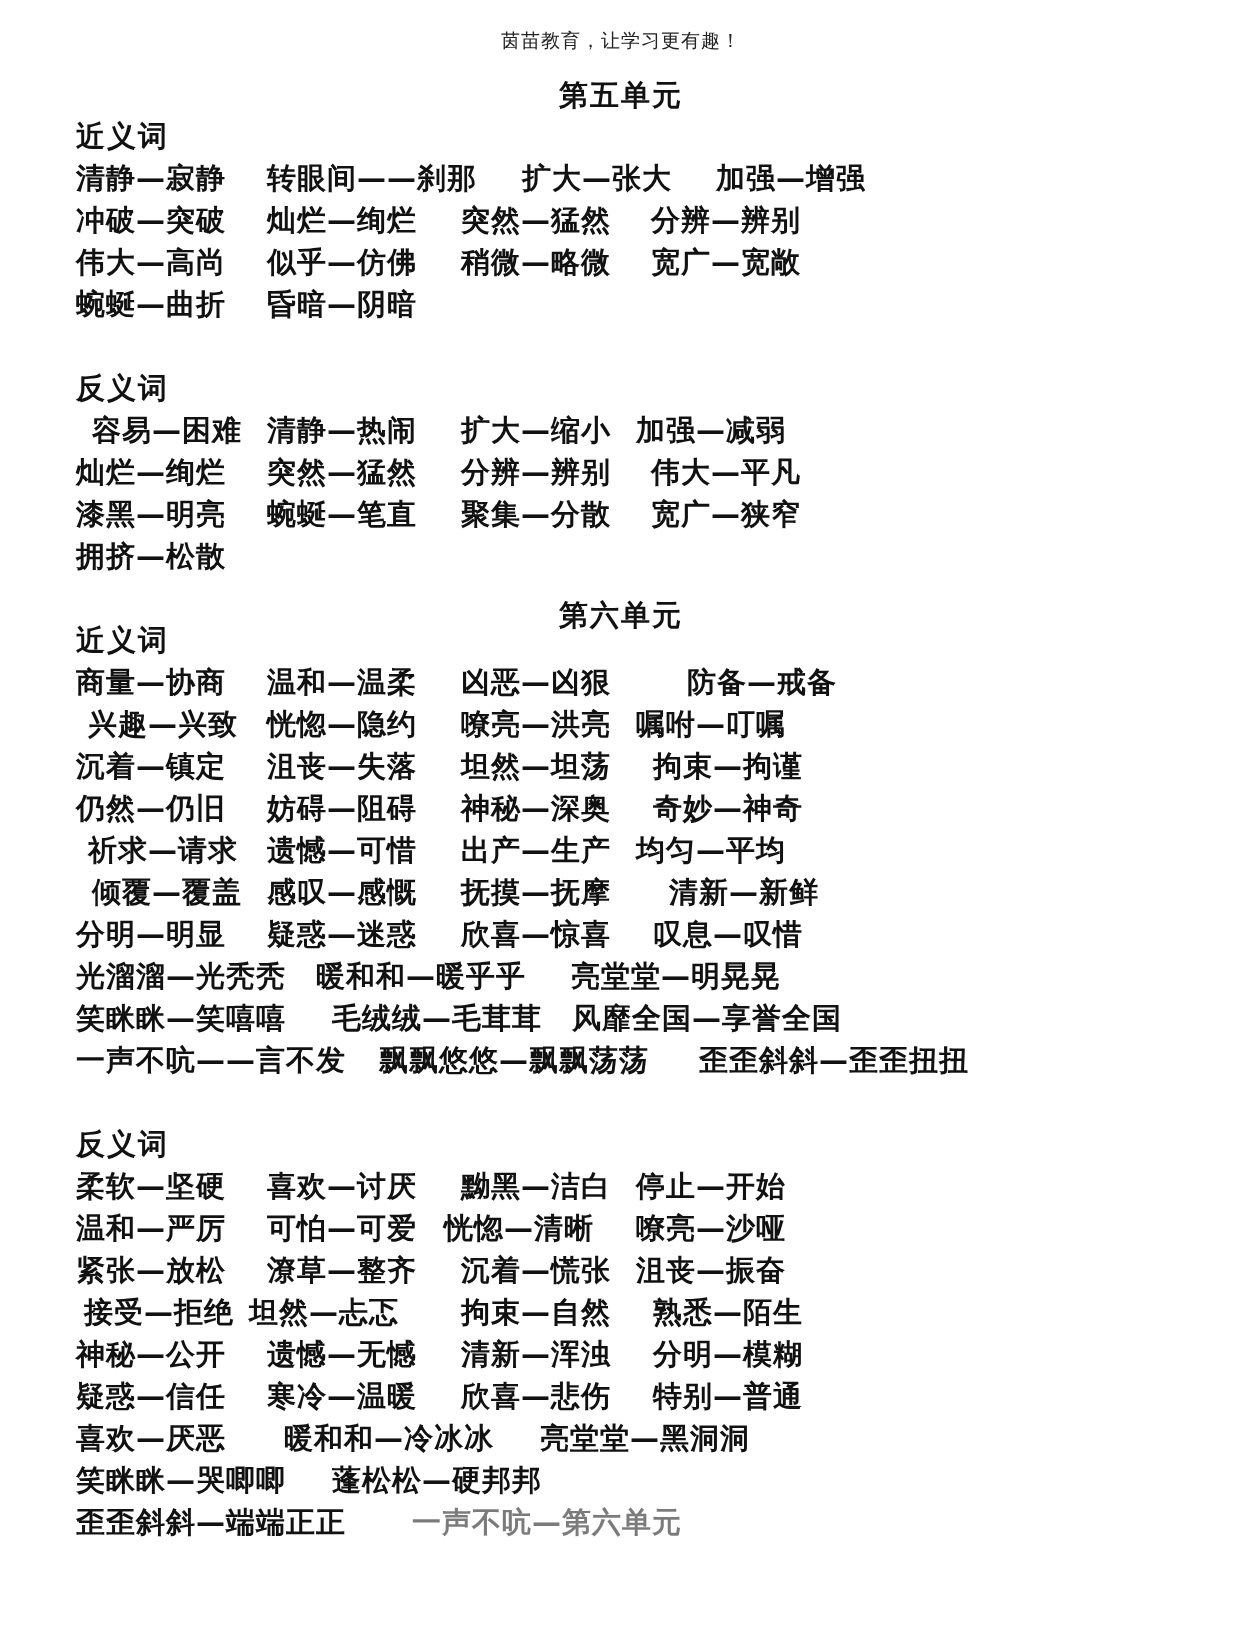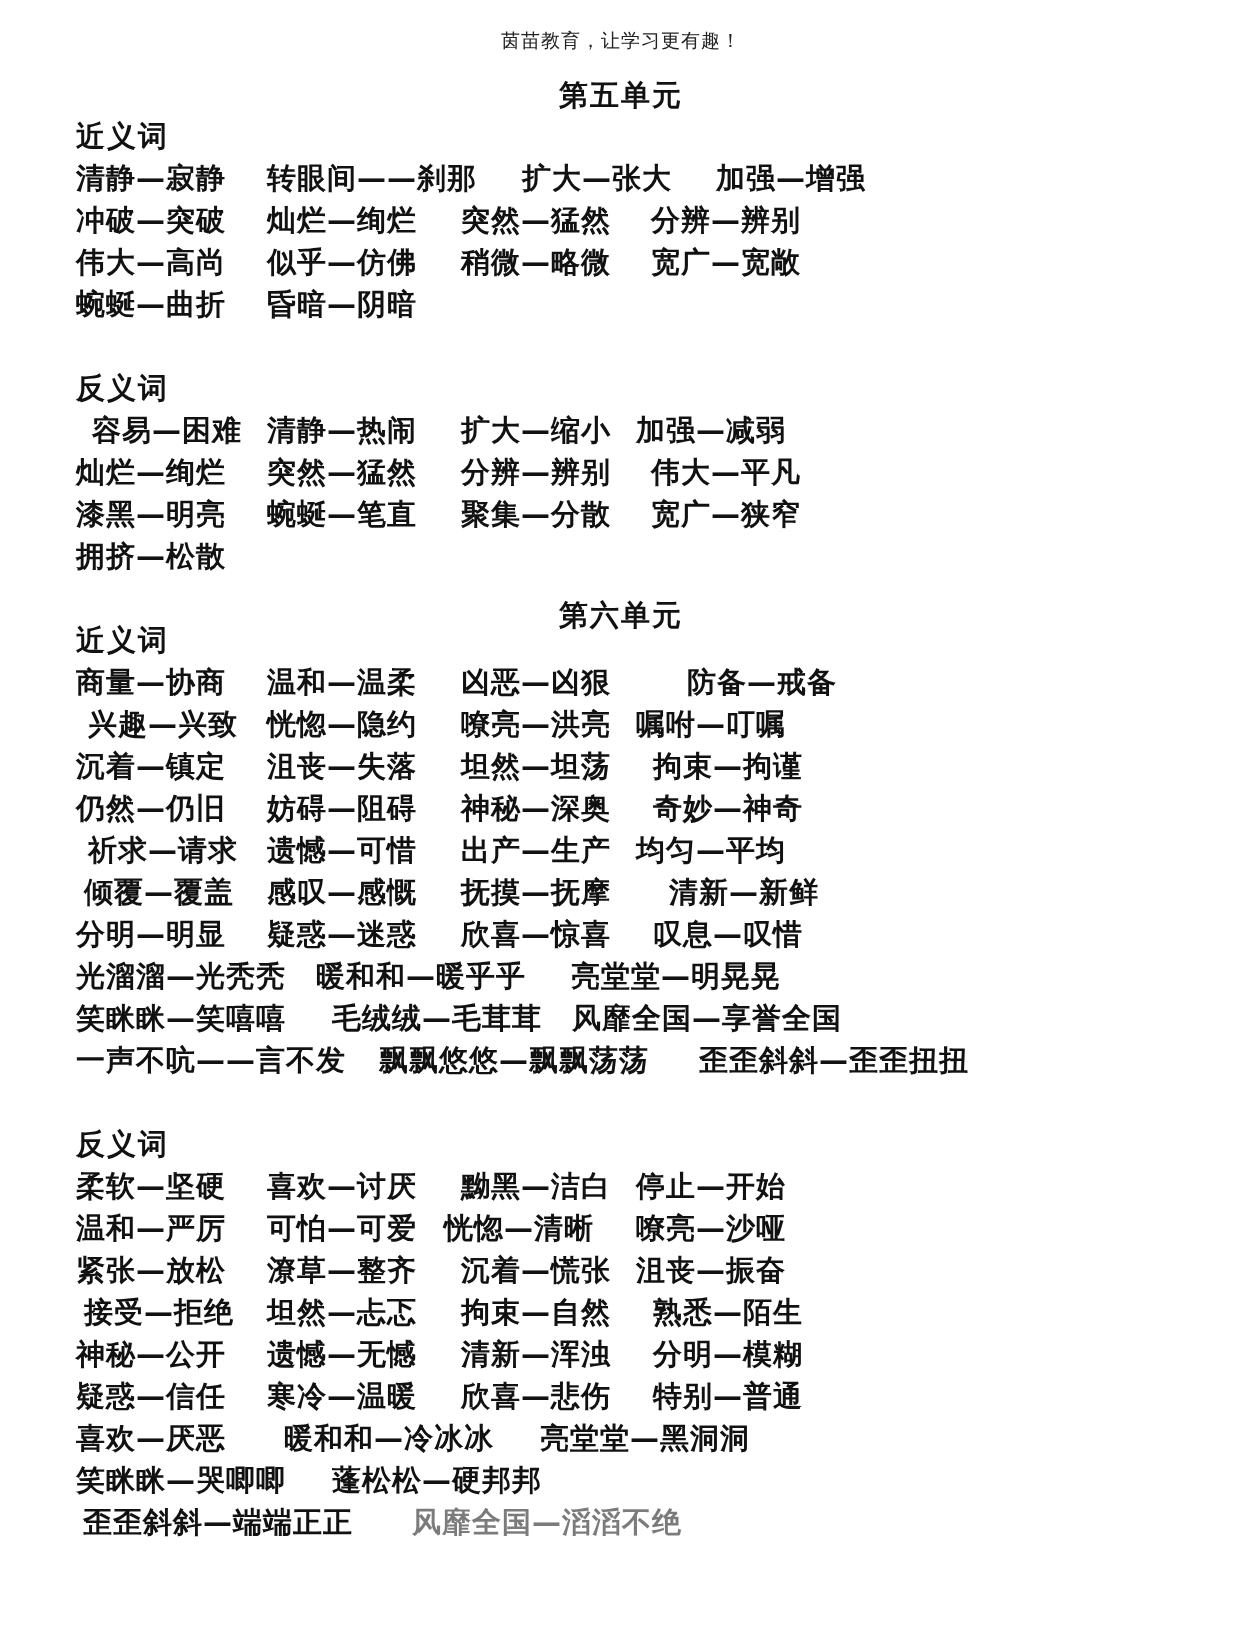"倾覆—覆盖" span.pair { left: 8px -> 16px }
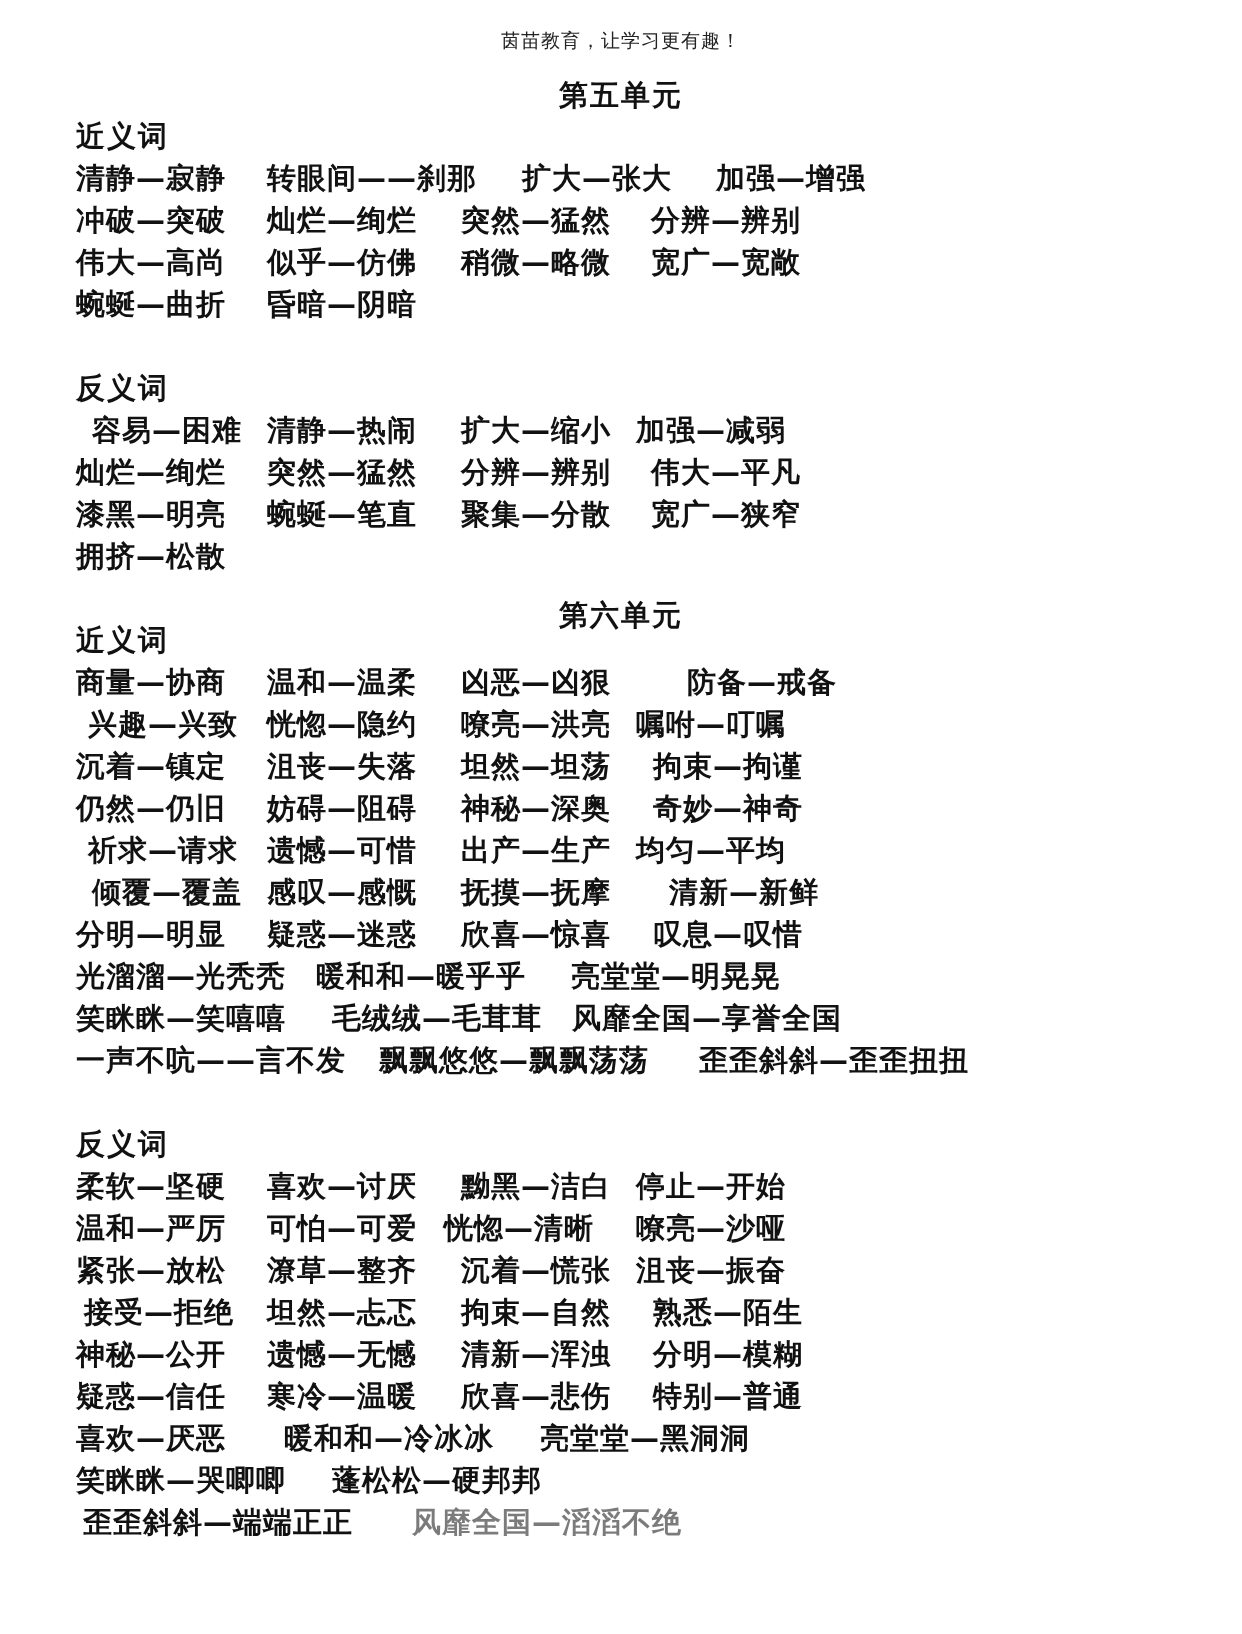"坦然—忐忑" span.pair { left: 191px -> 173px }
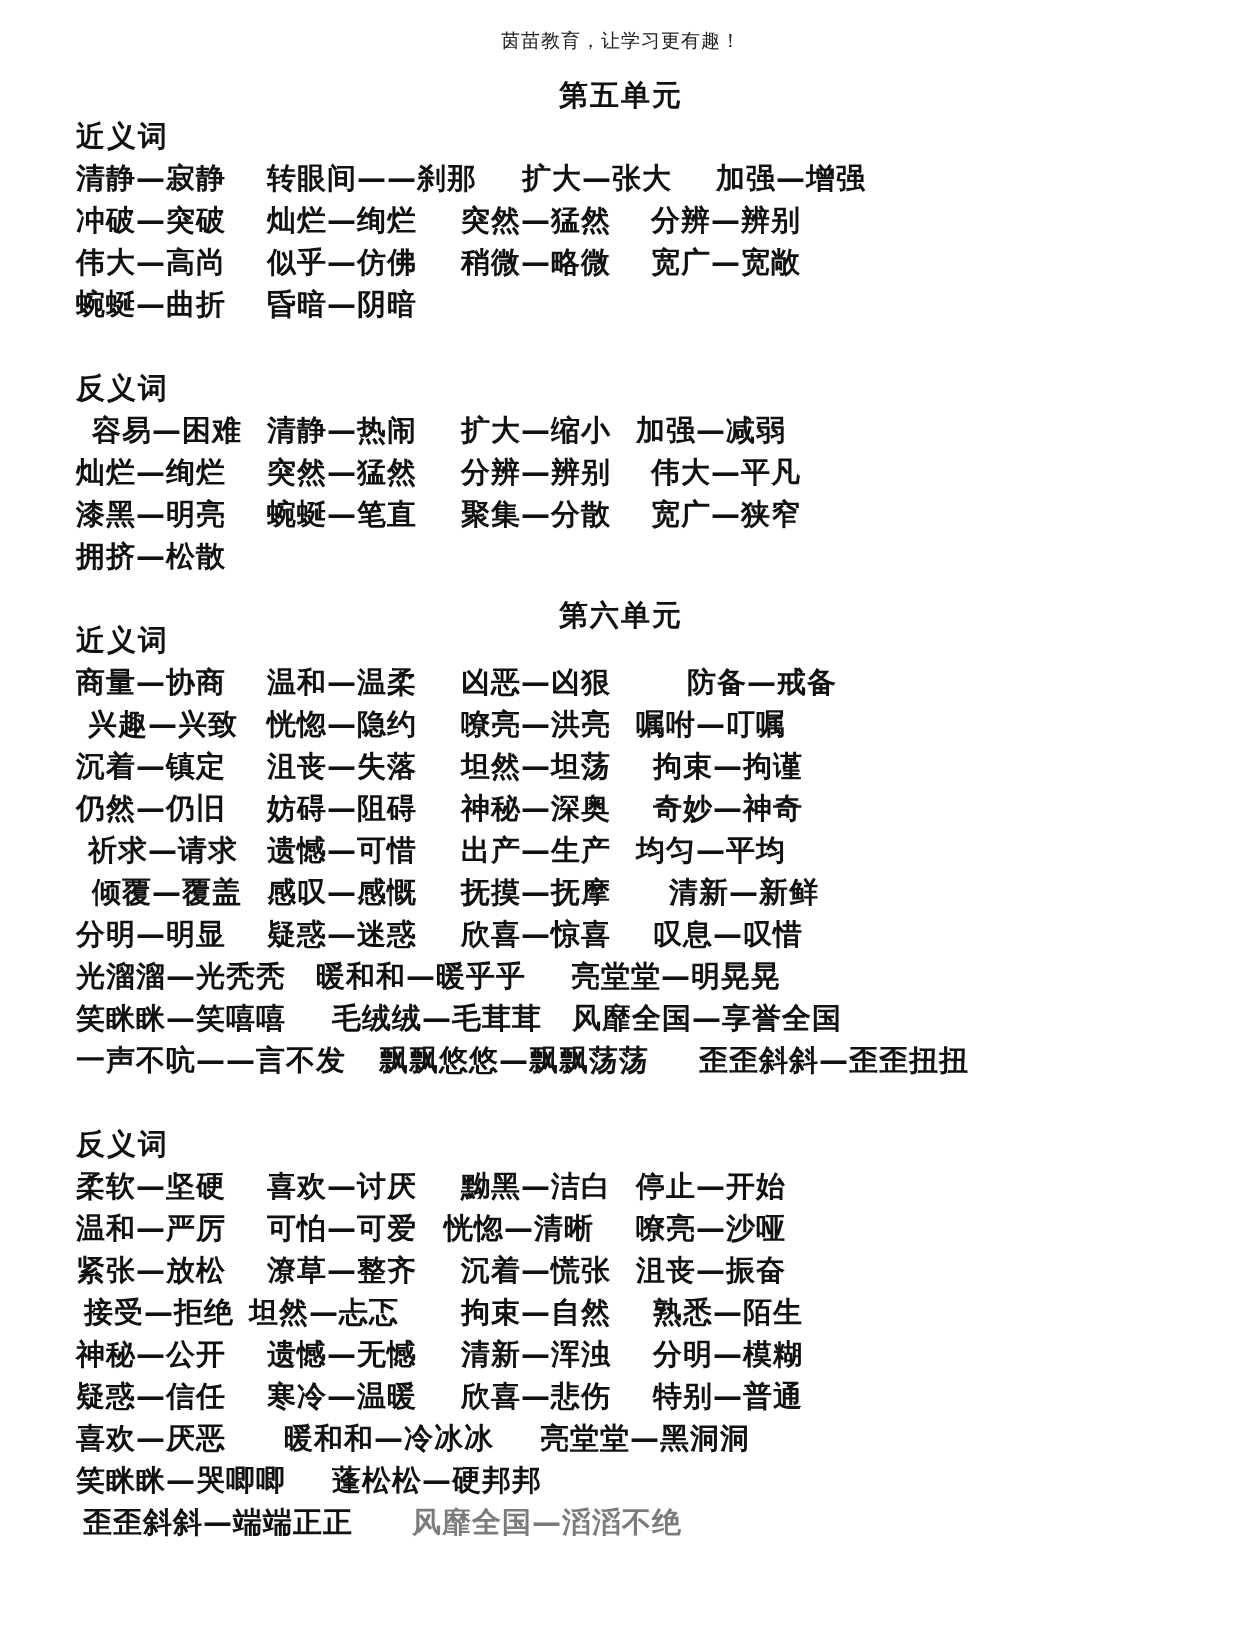"歪歪斜斜—端端正正" span.pair { left: 7px -> 0 }
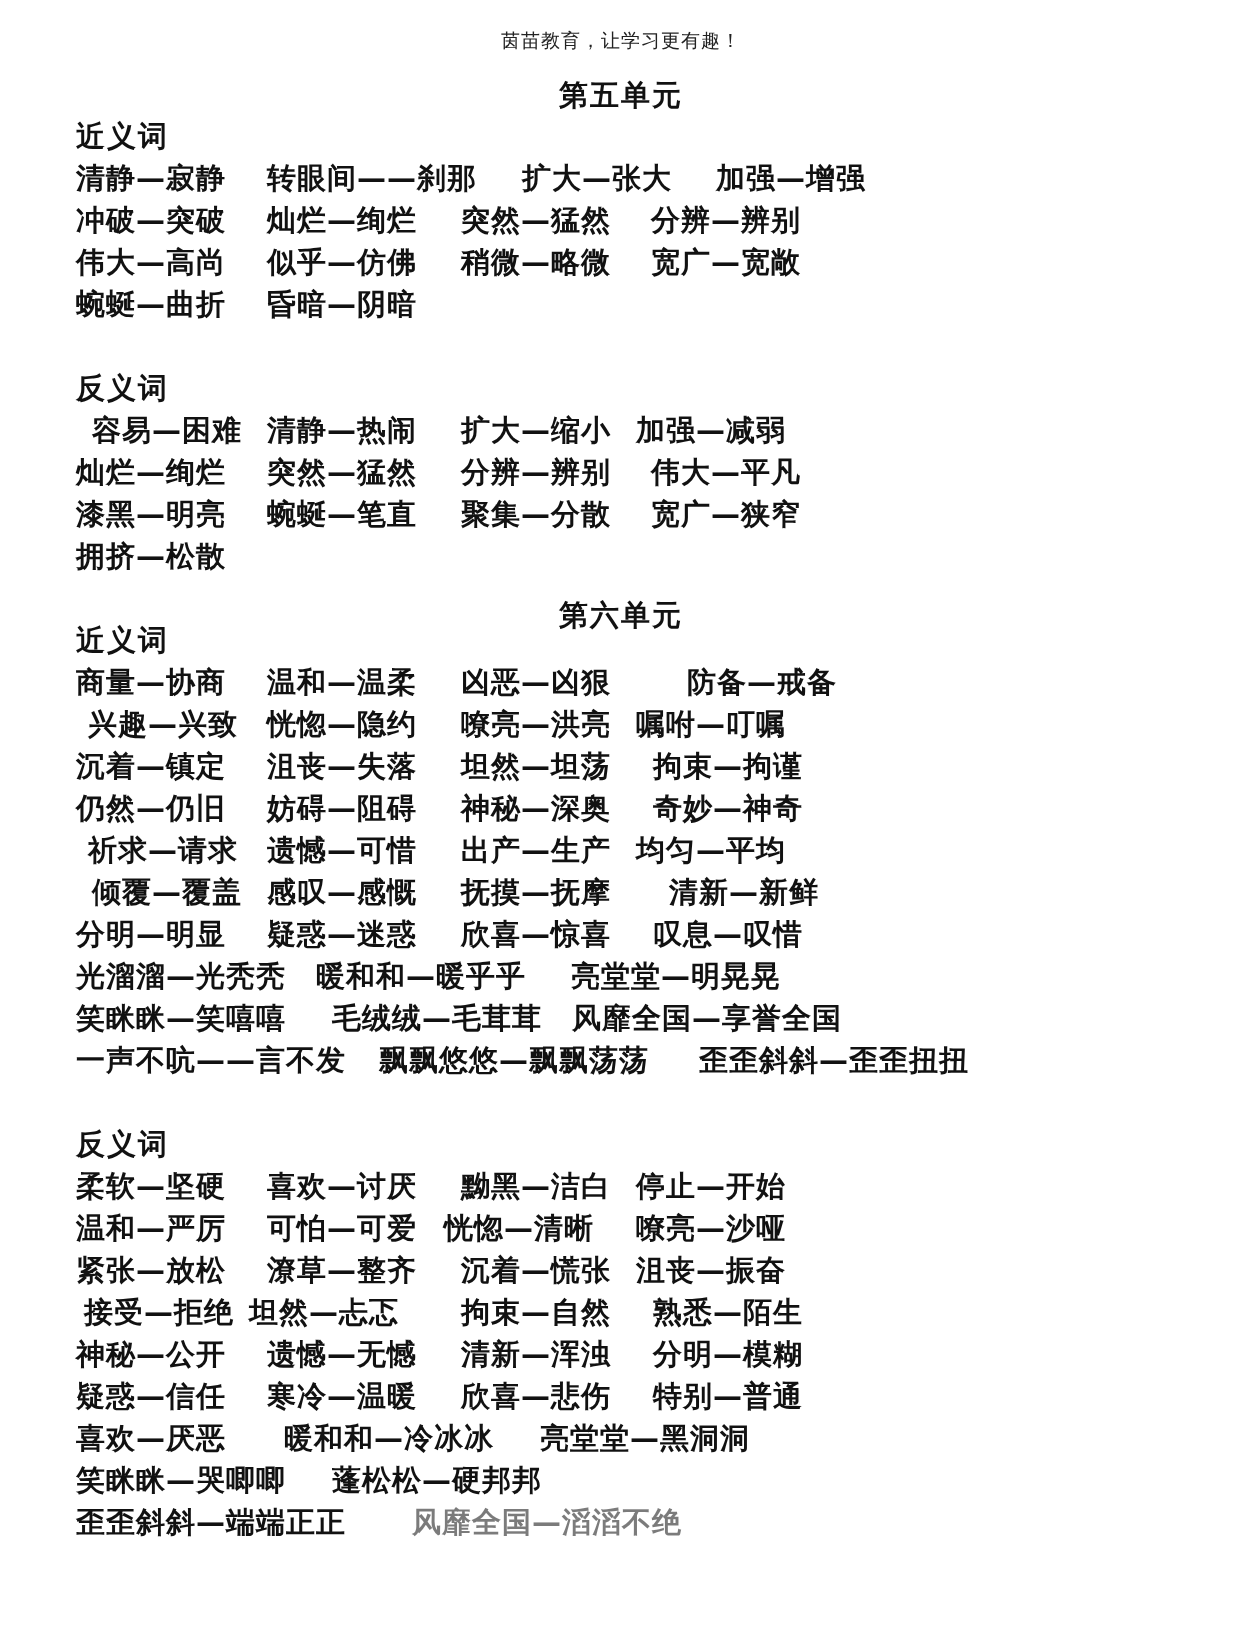"风靡全国—滔滔不绝" span.pair { text: 风靡全国—滔滔不绝 -> 一声不吭—第六单元 }
